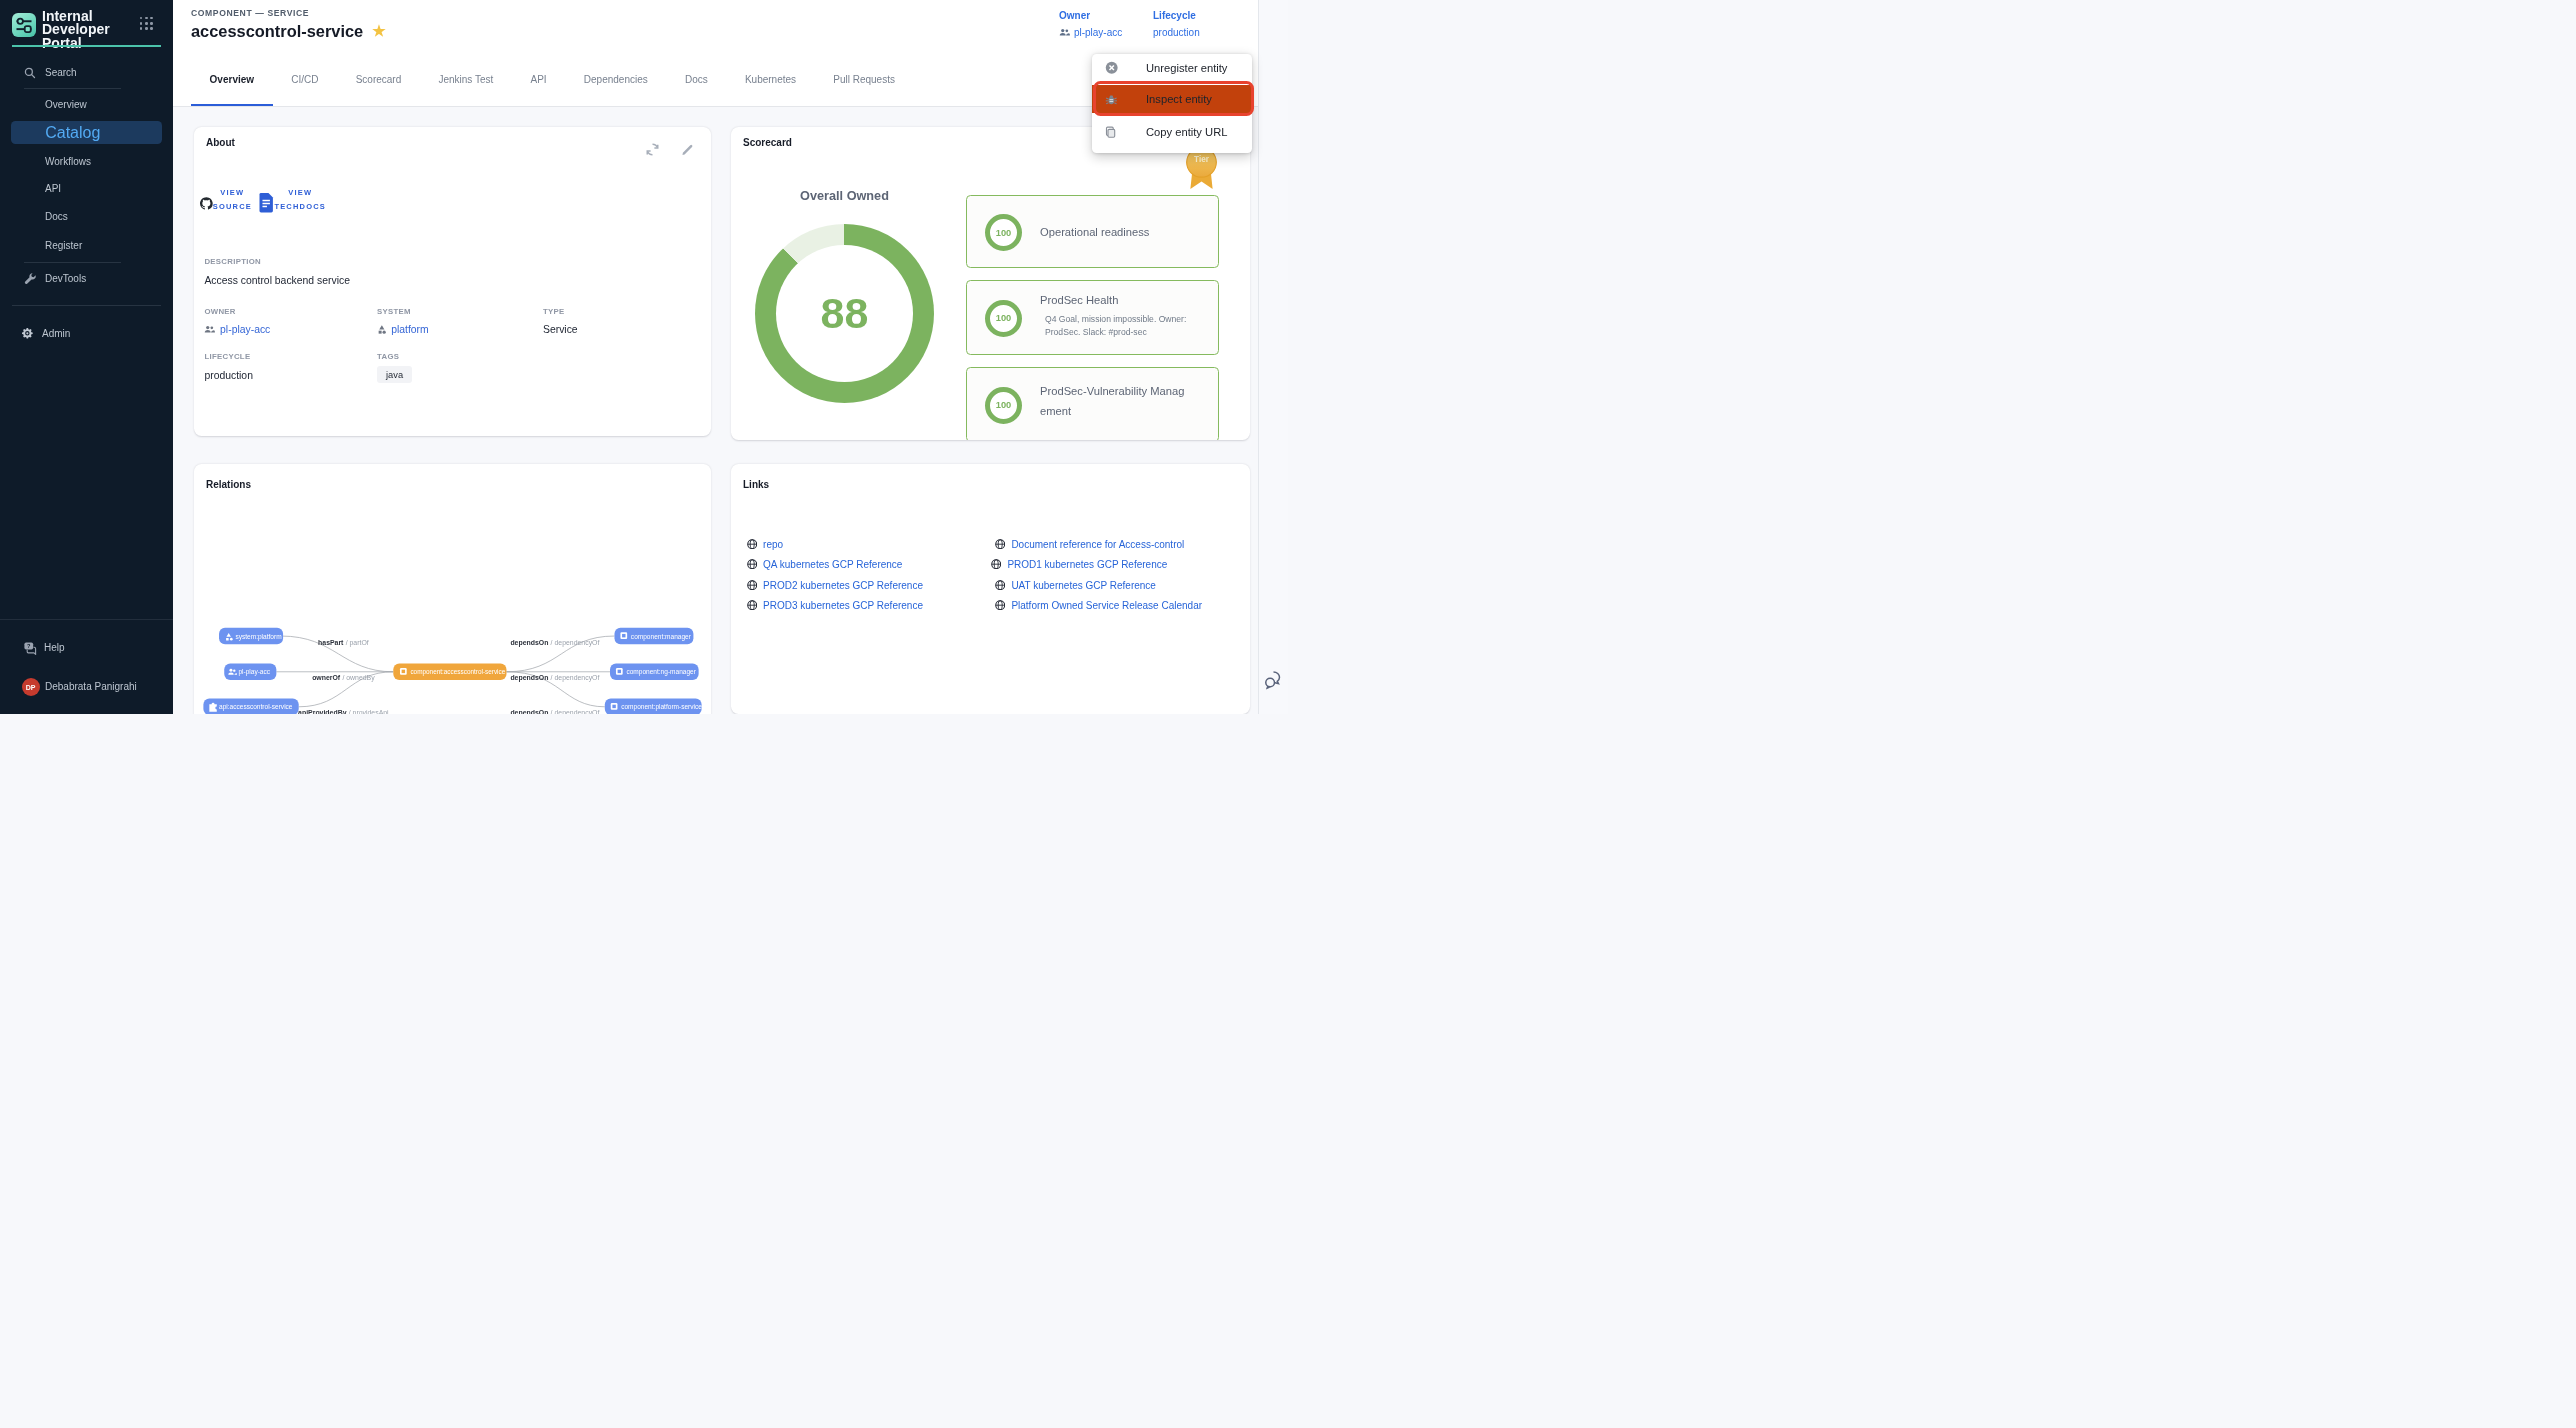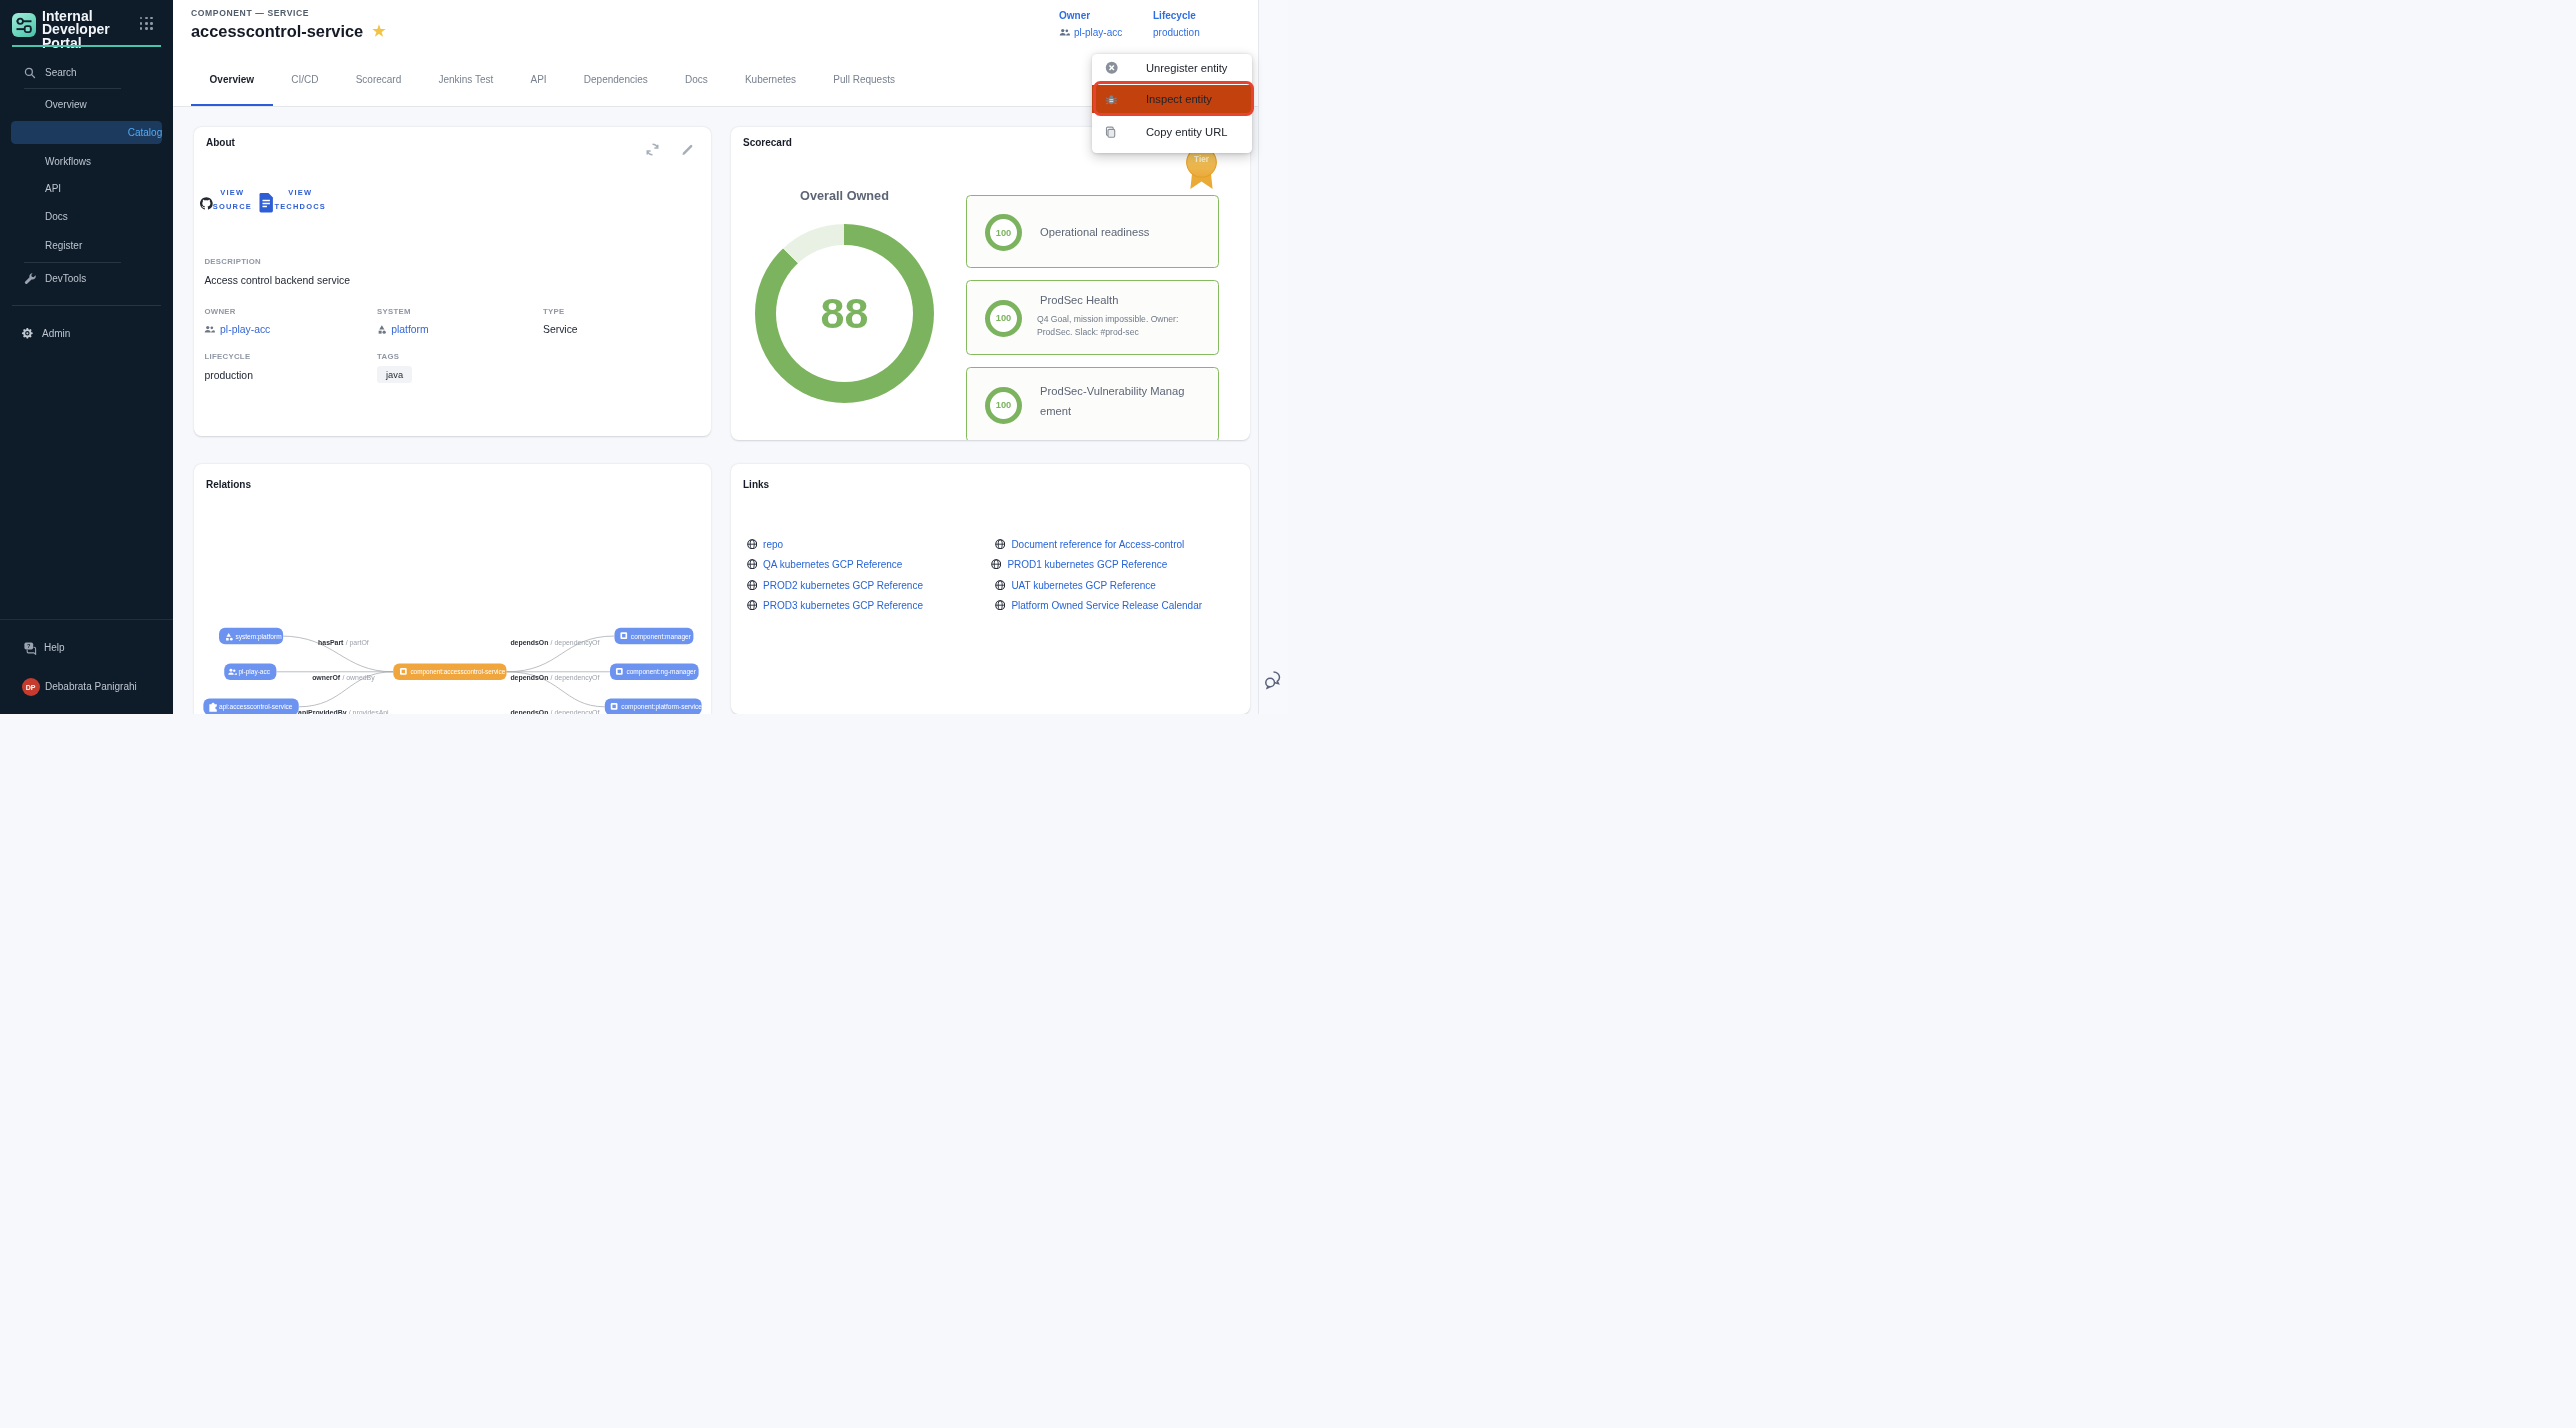"Catalog" .pill { font-size: 10px -> 16px; justify-content: flex-end -> none }
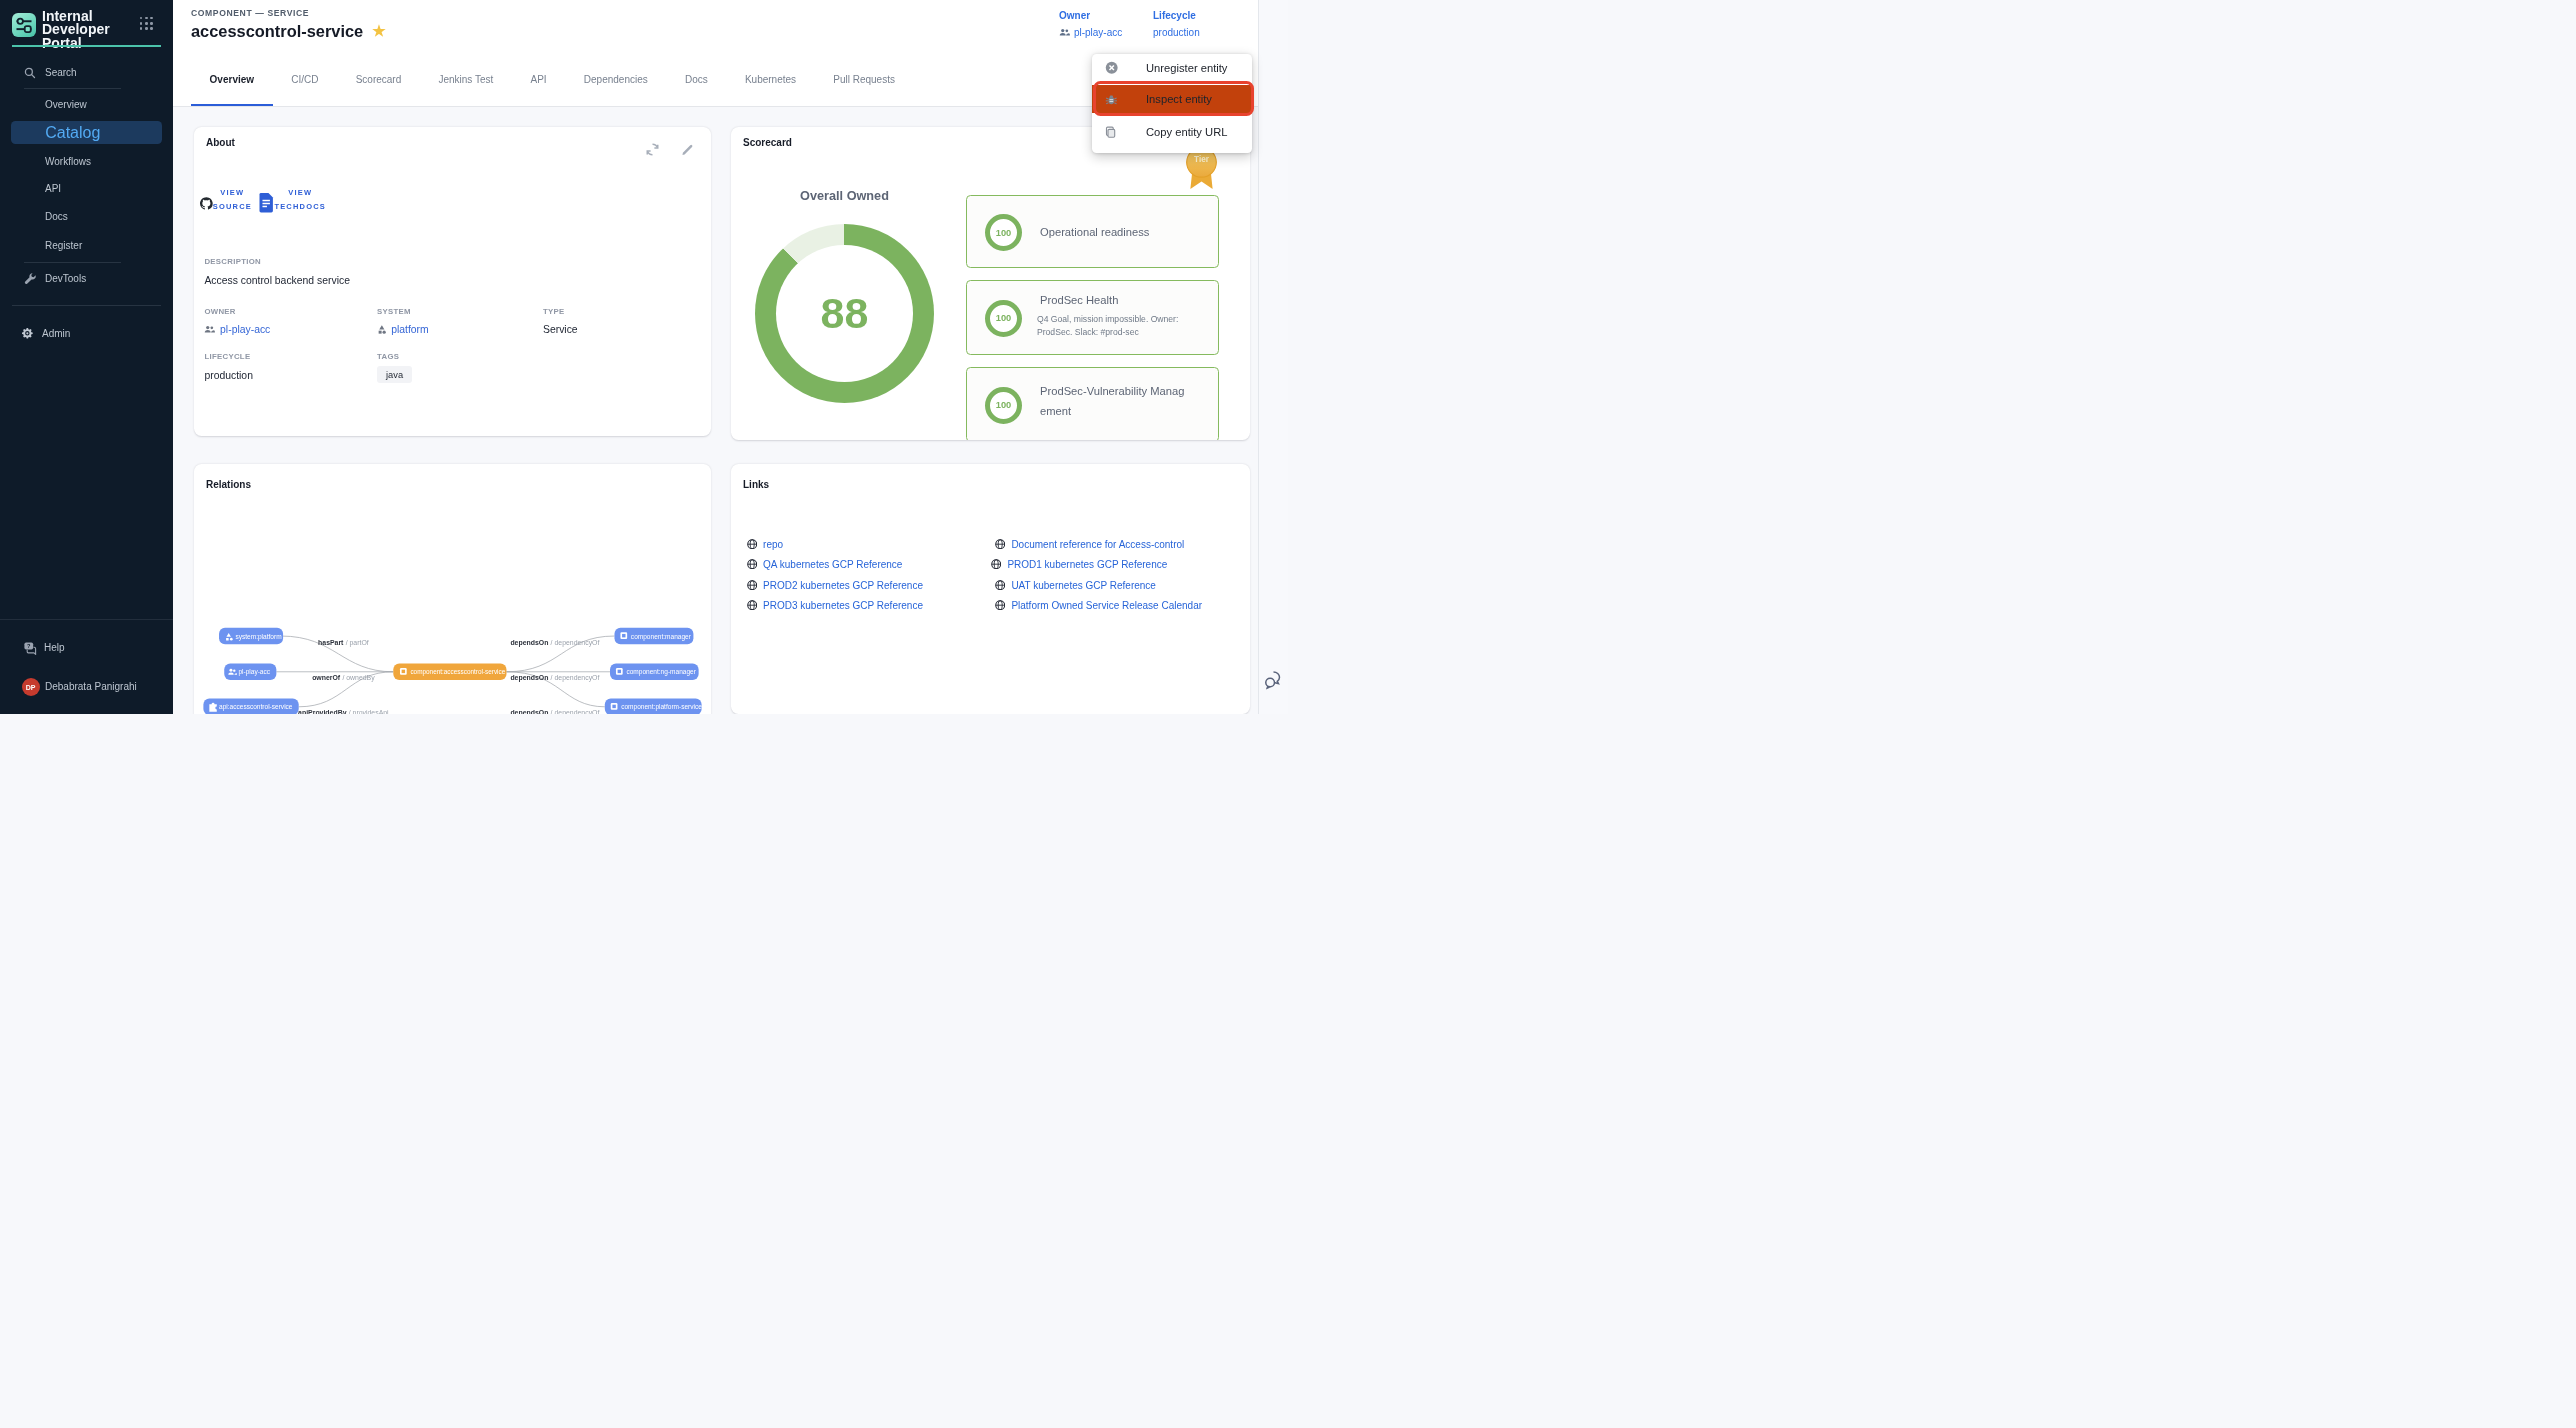"Q4 Goal, mission impossible. Owner:" .sc-sub { left: 70px -> 78px }
